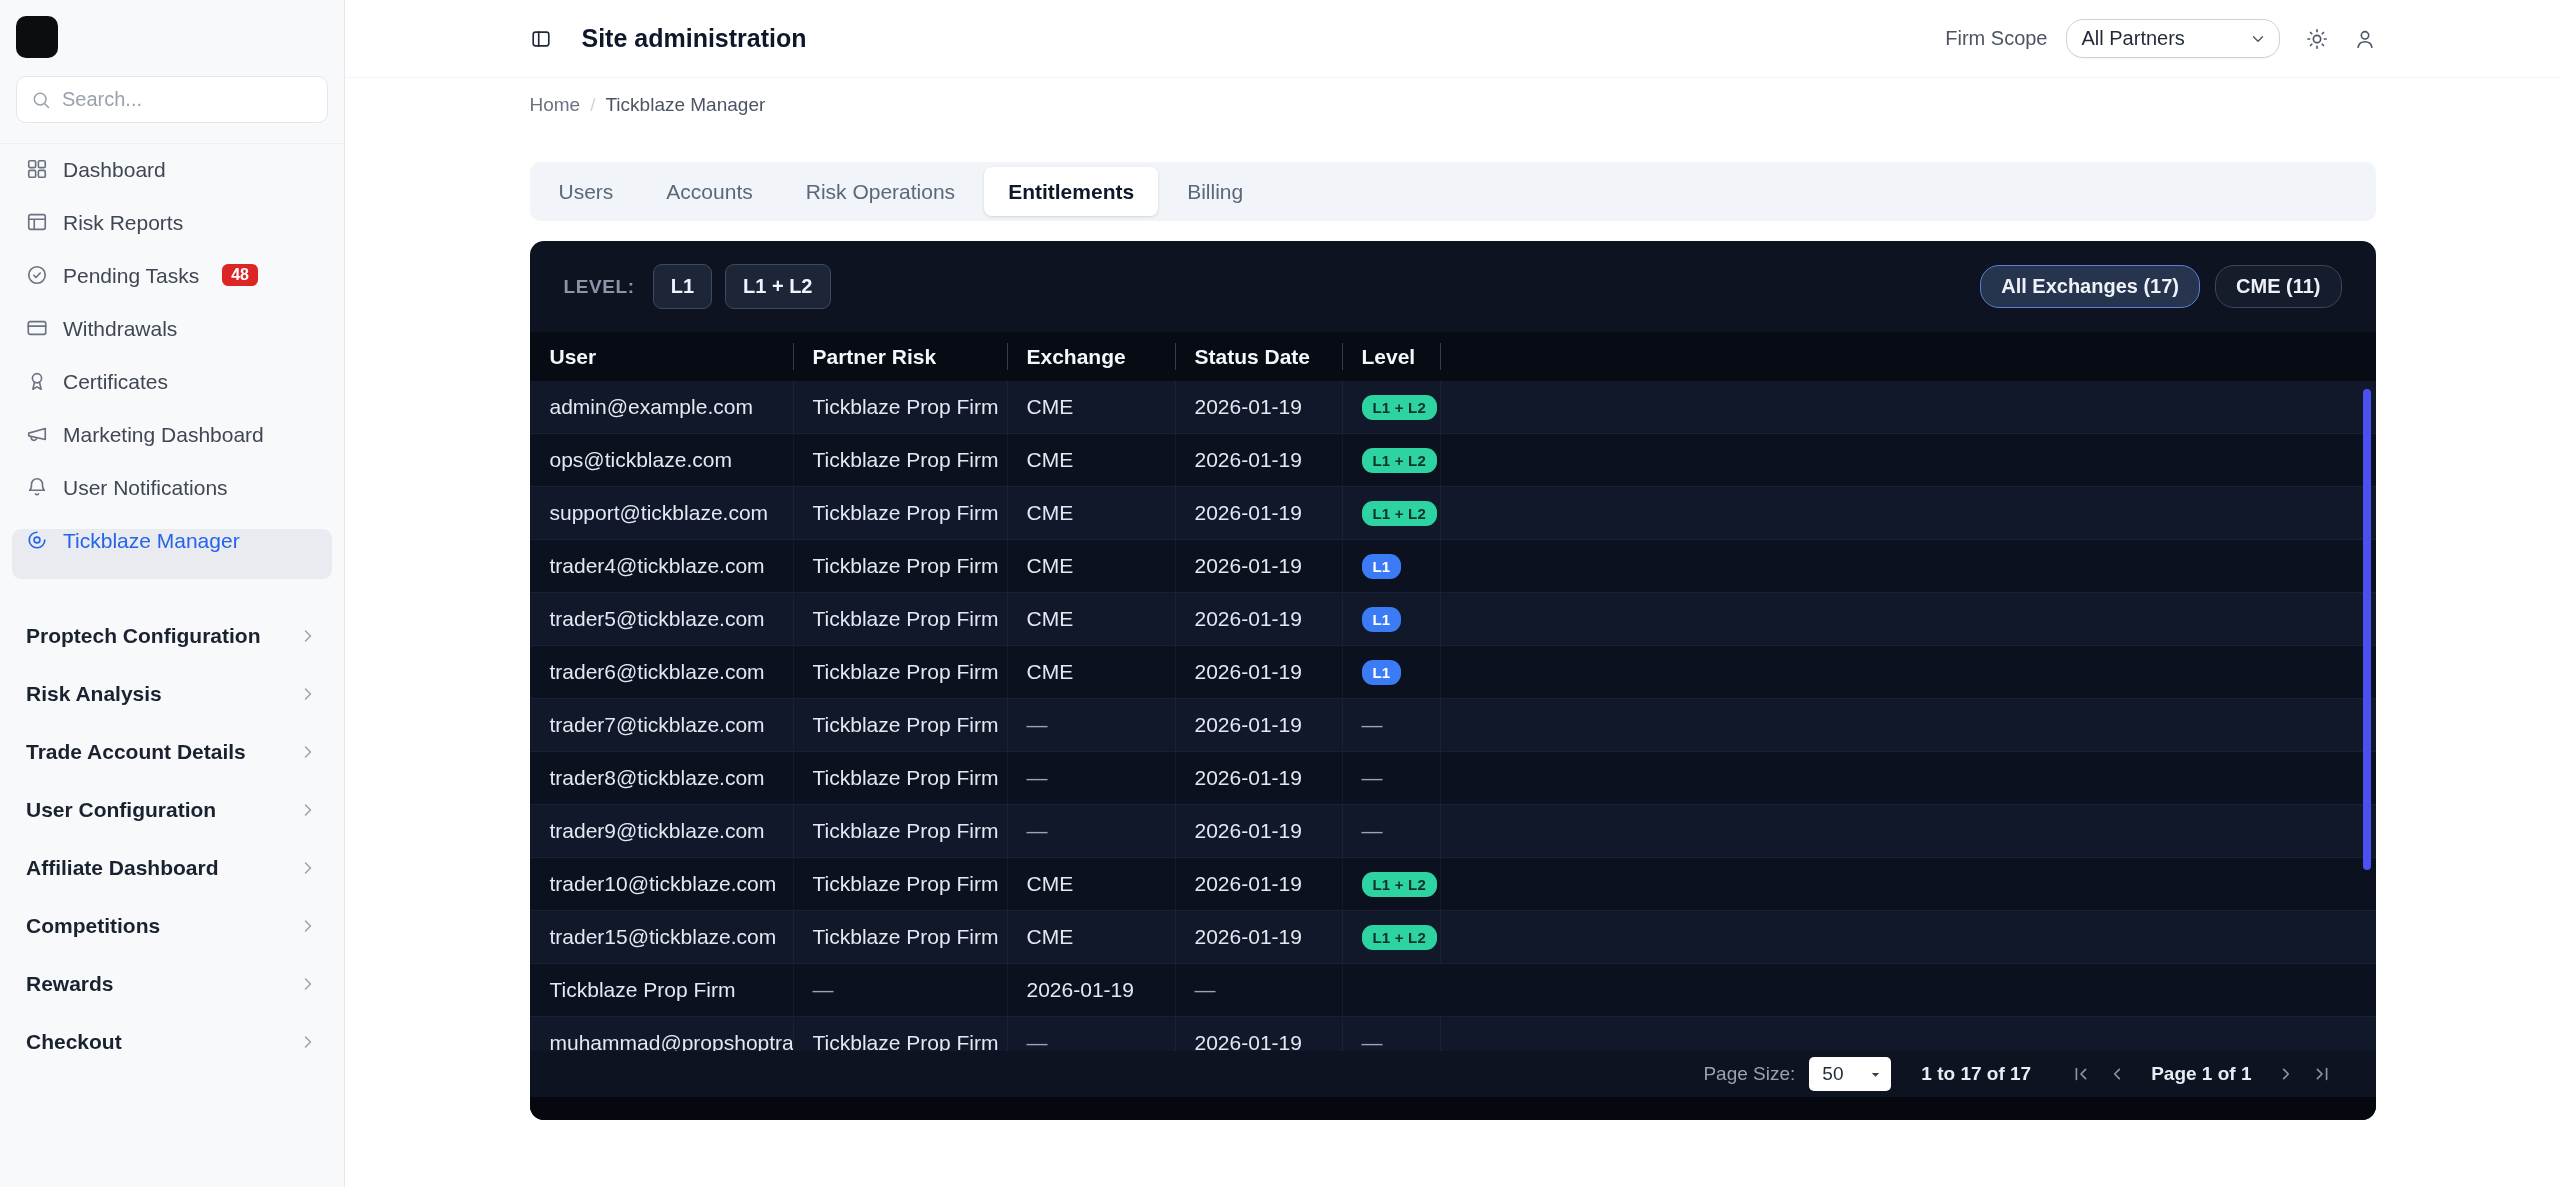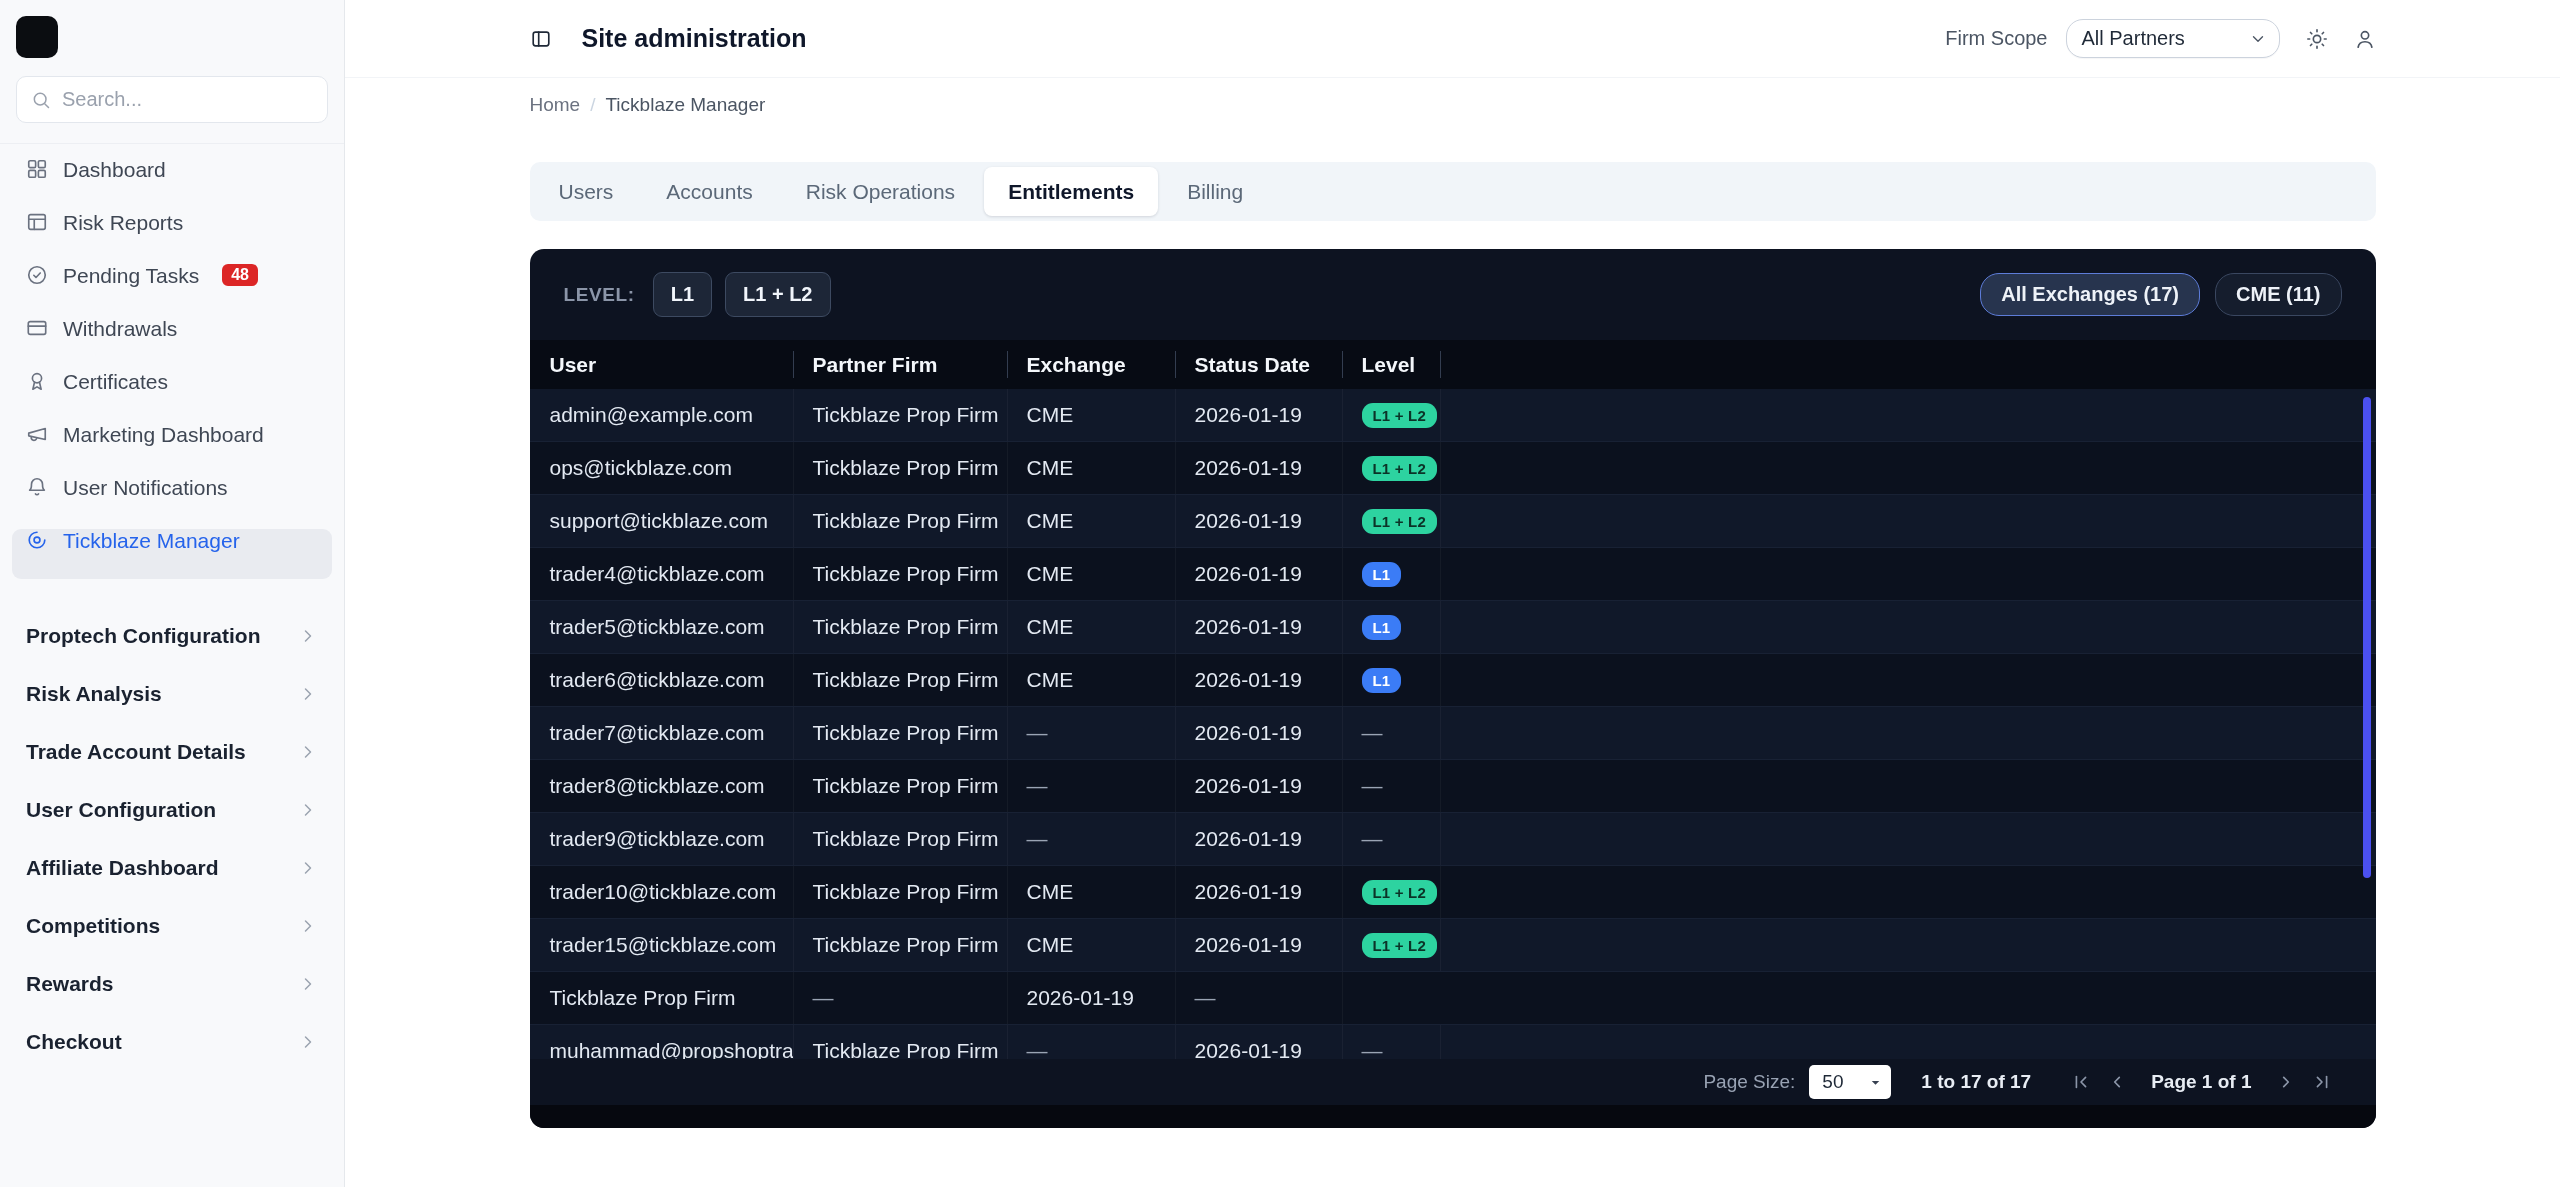"LEVEL:" .panel { margin-top: 28px -> 20px }
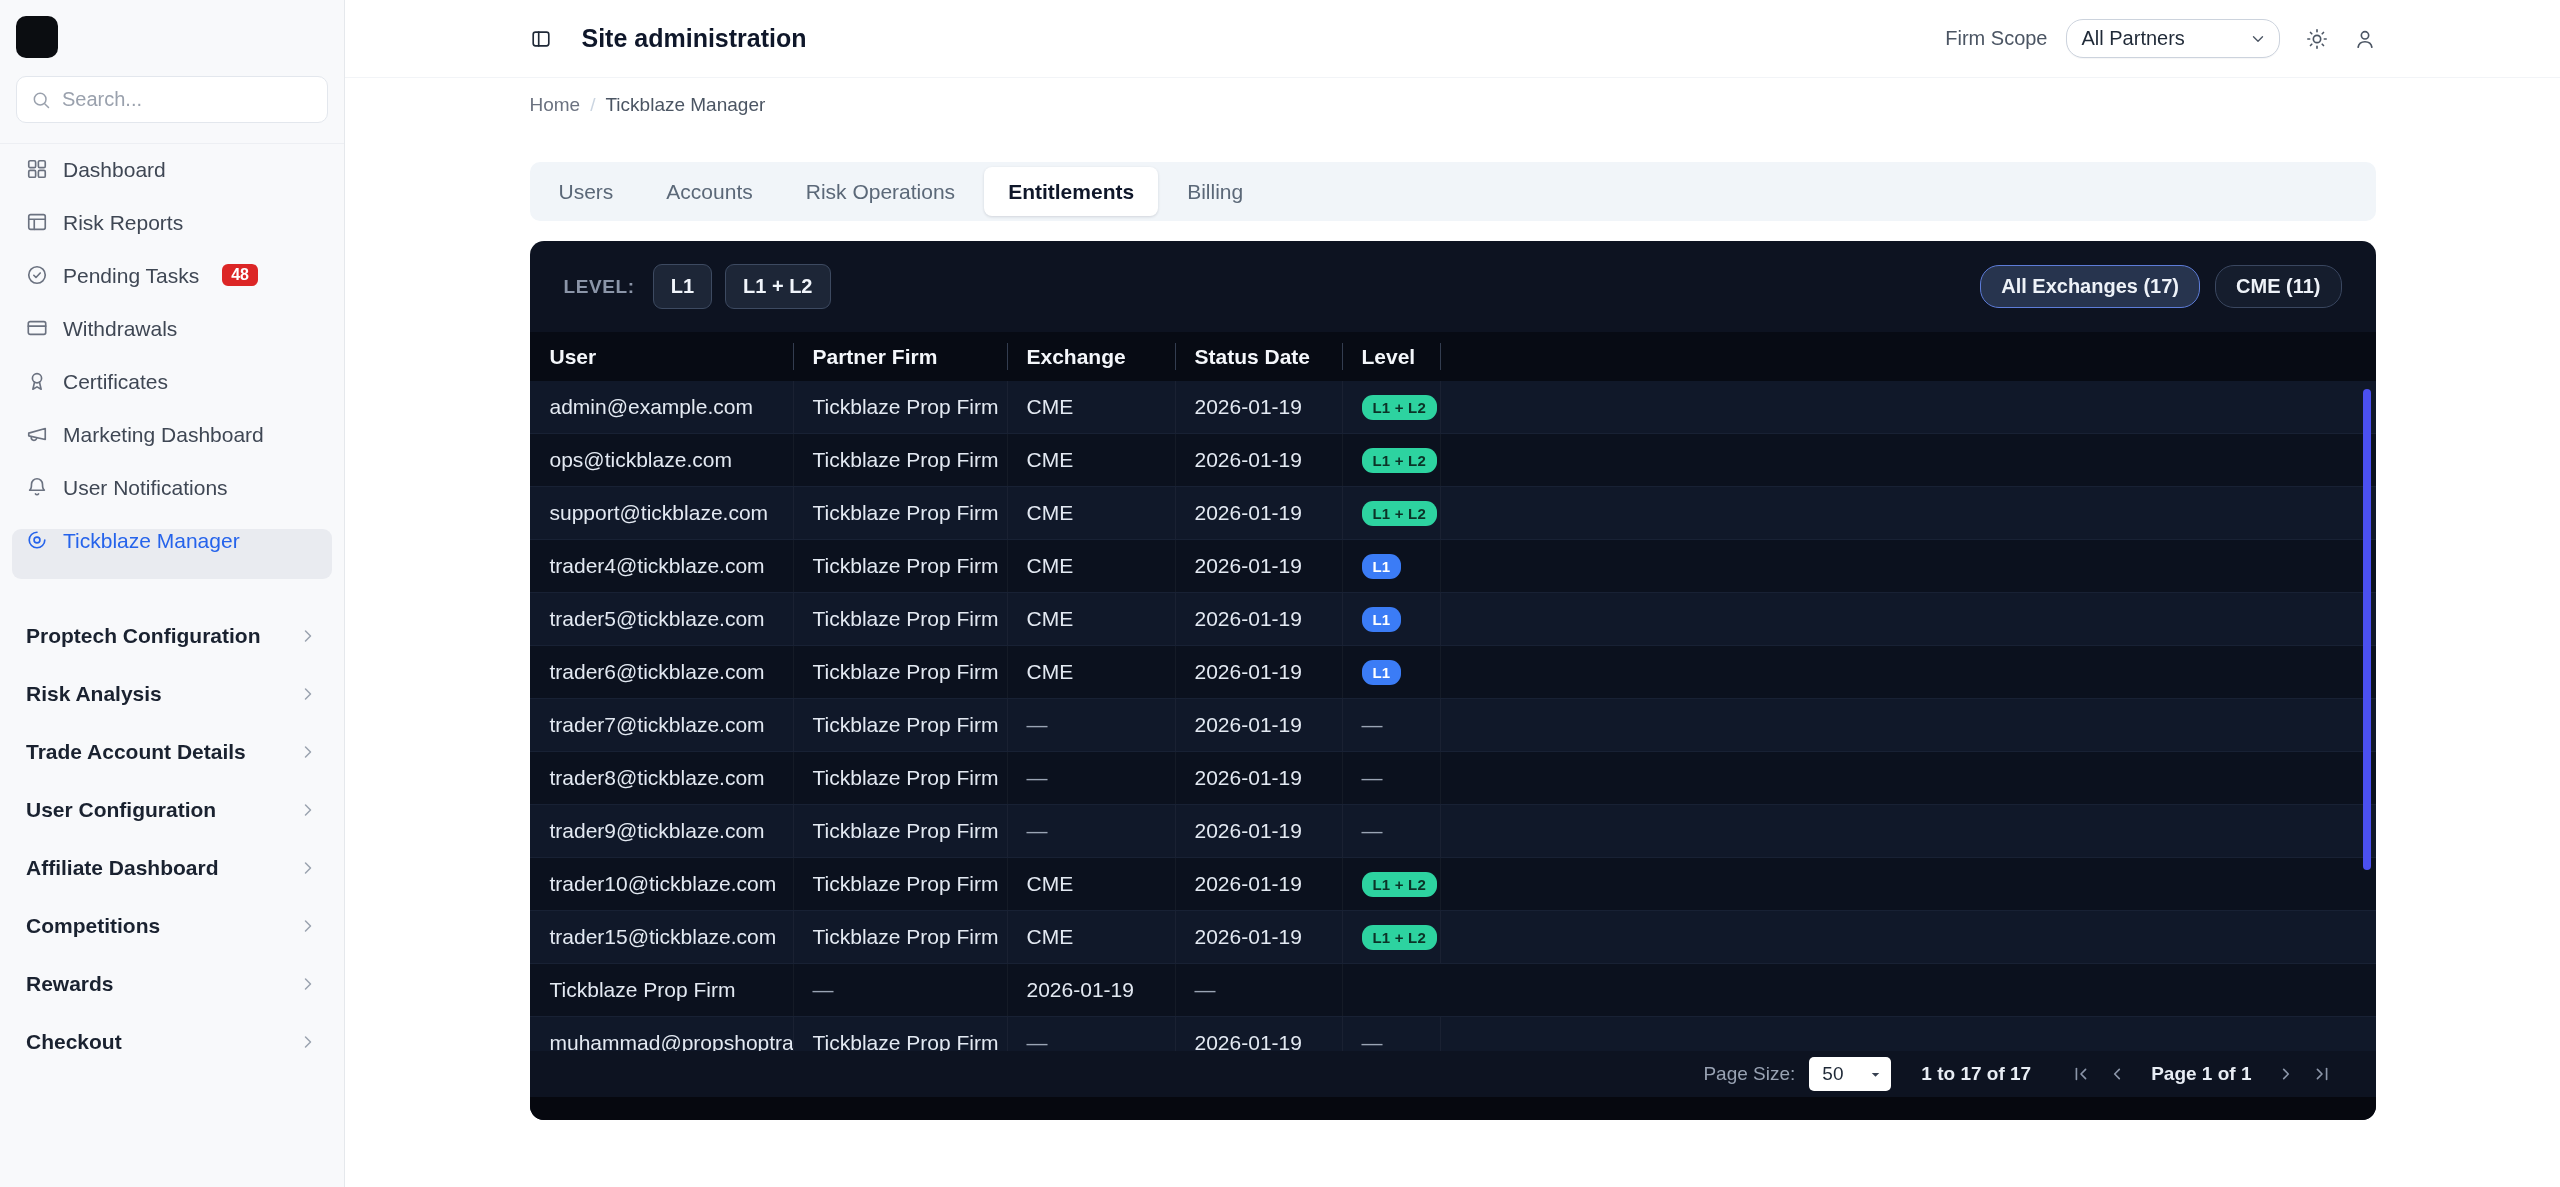"Partner Firm" div.gcell { text: Firm -> Risk }
